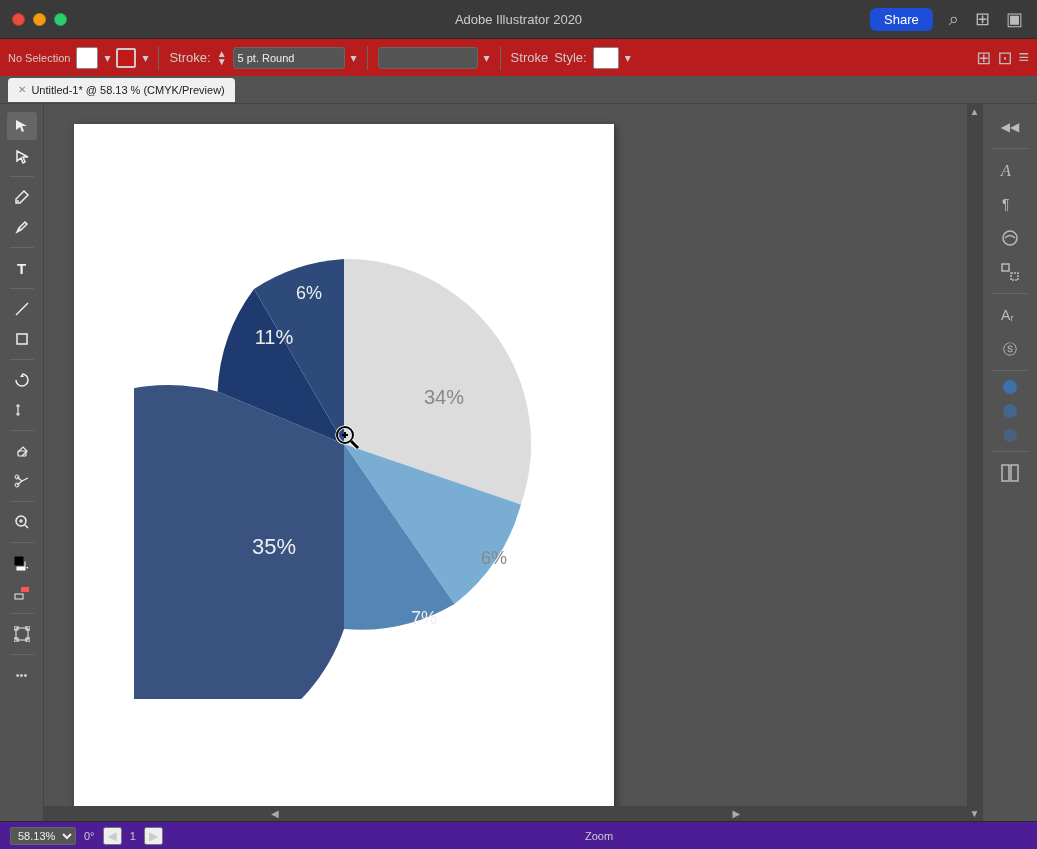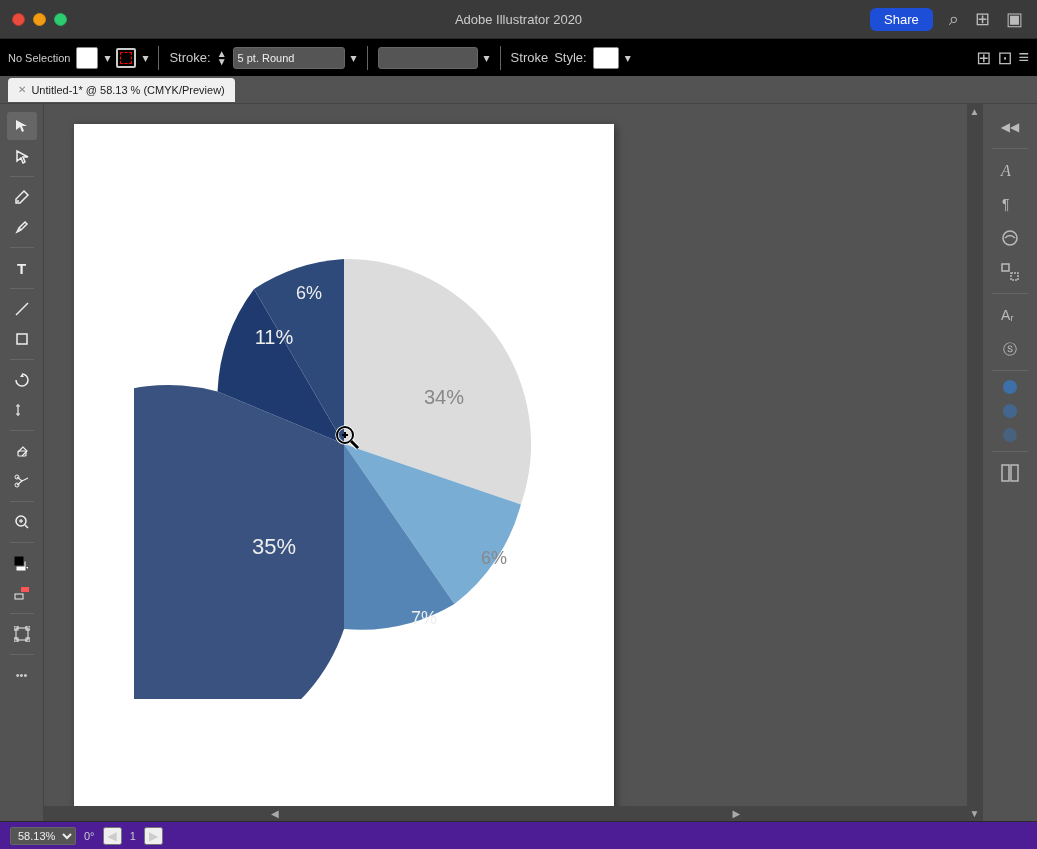"No Selection" #toolbar { background: #000000 -> #b91c1c }
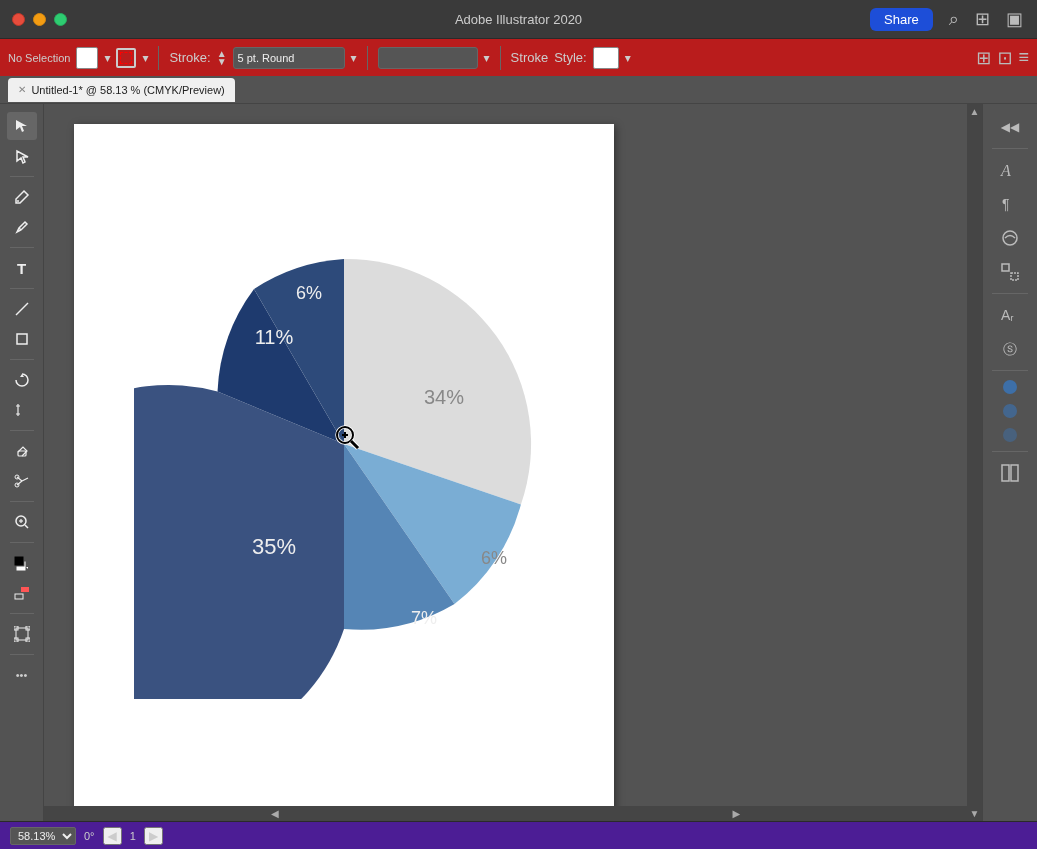"Zoom" div.bb-center { html: none -> <div>Zoom</div> }
